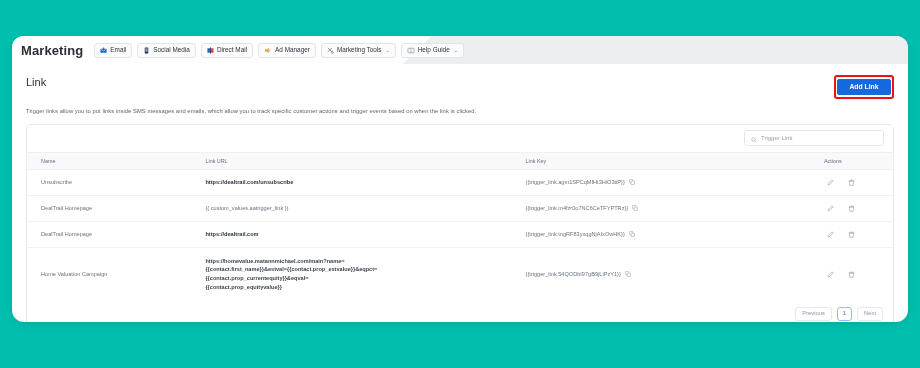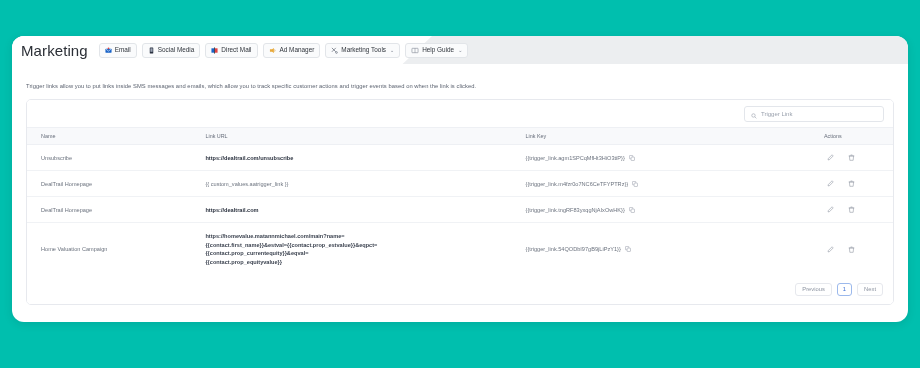"Marketing" #brand { font-size: 15px -> 13px; font-weight: normal -> bold }
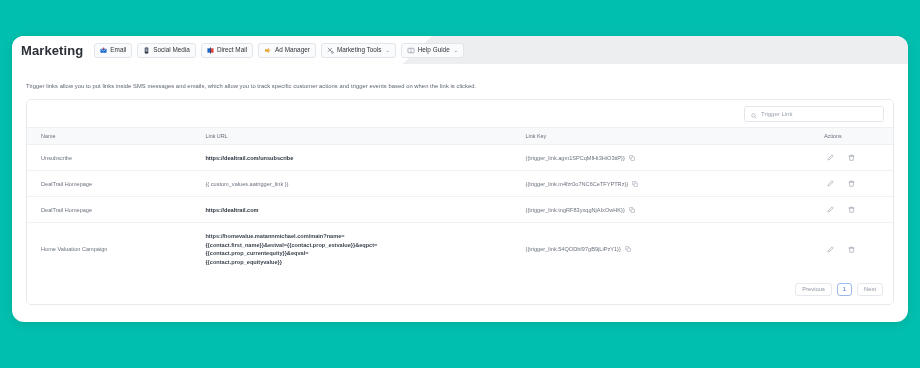"Link" div { html: none -> <div> <div>Link</div> <div> <button>Add Link</button> </div> </div> }
